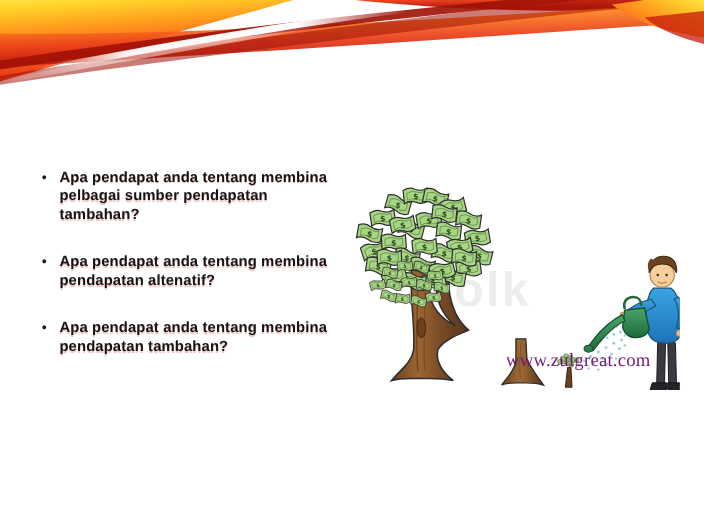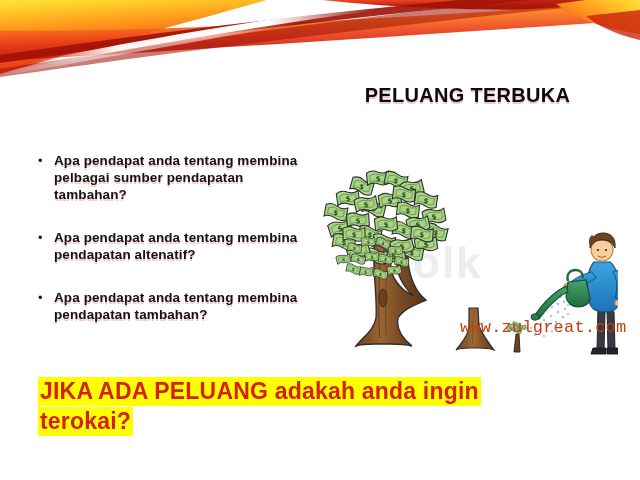"PELUANG TERBUKA" div.slide-title { html: <div>PELUANG TERBUKA</div> -> none }
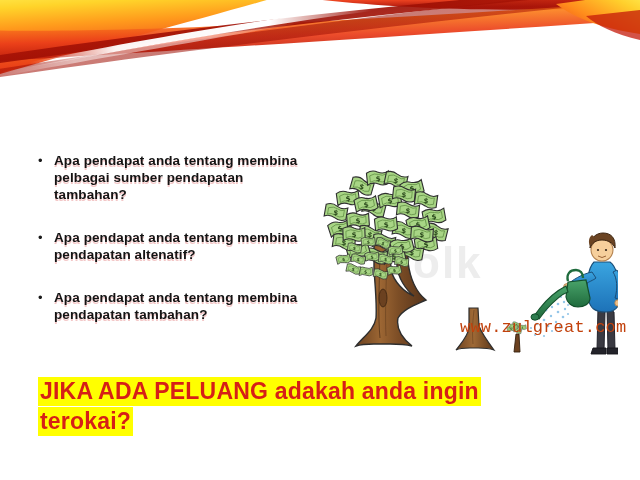"www.zulgreat.com" .watermark { color: #c2410c -> #701a75; font-family: Liberation Mono, monospace -> Liberation Serif, serif }
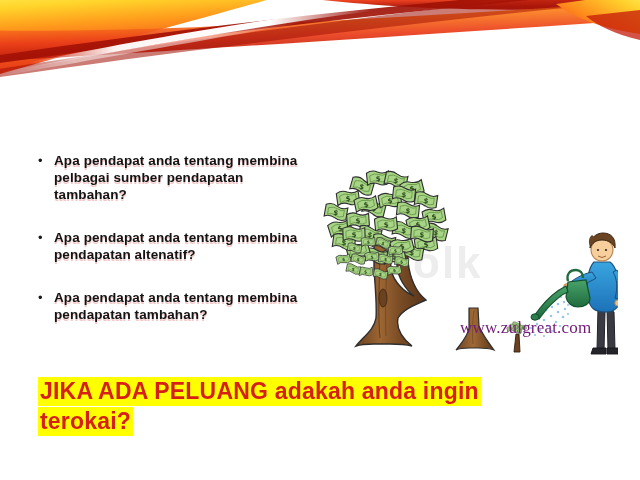"JIKA ADA PELUANG adakah anda" div.conclusion { html: <div> <div><span>JIKA ADA PELUANG adakah anda ingin</span></div> <div><span>terokai?</span></div> </div> -> none }
